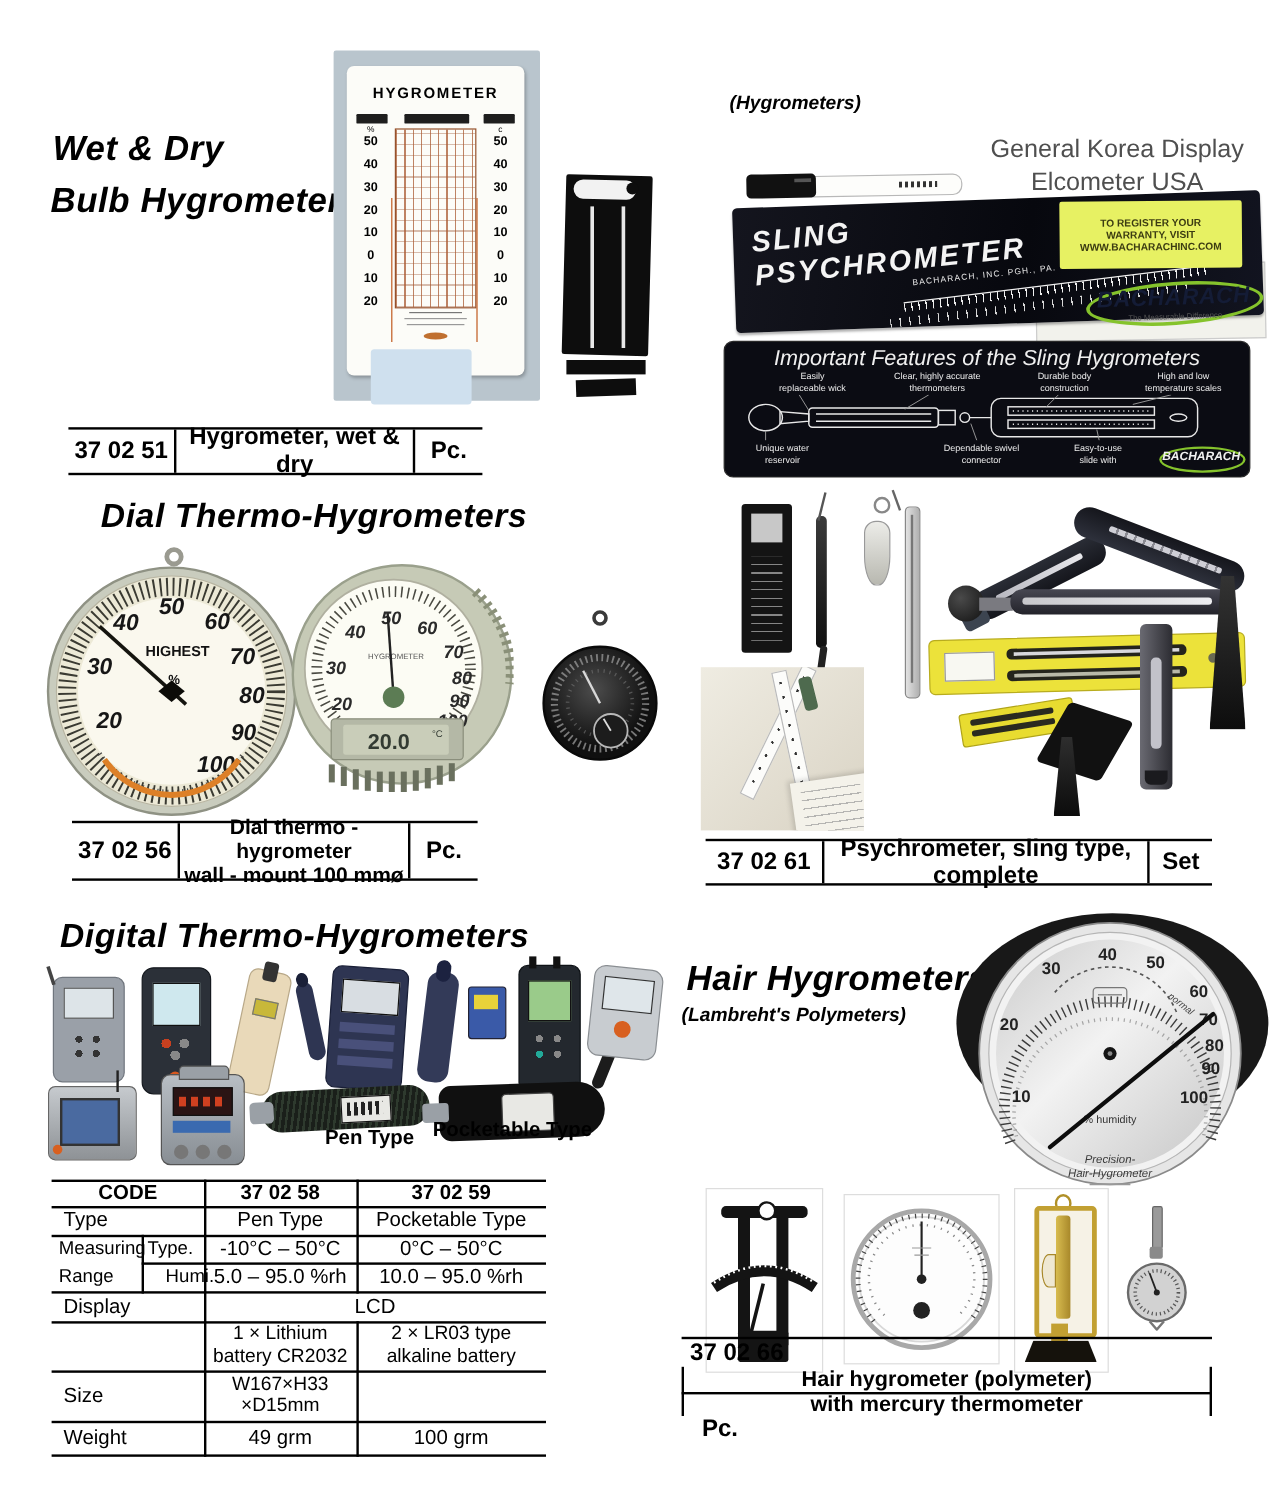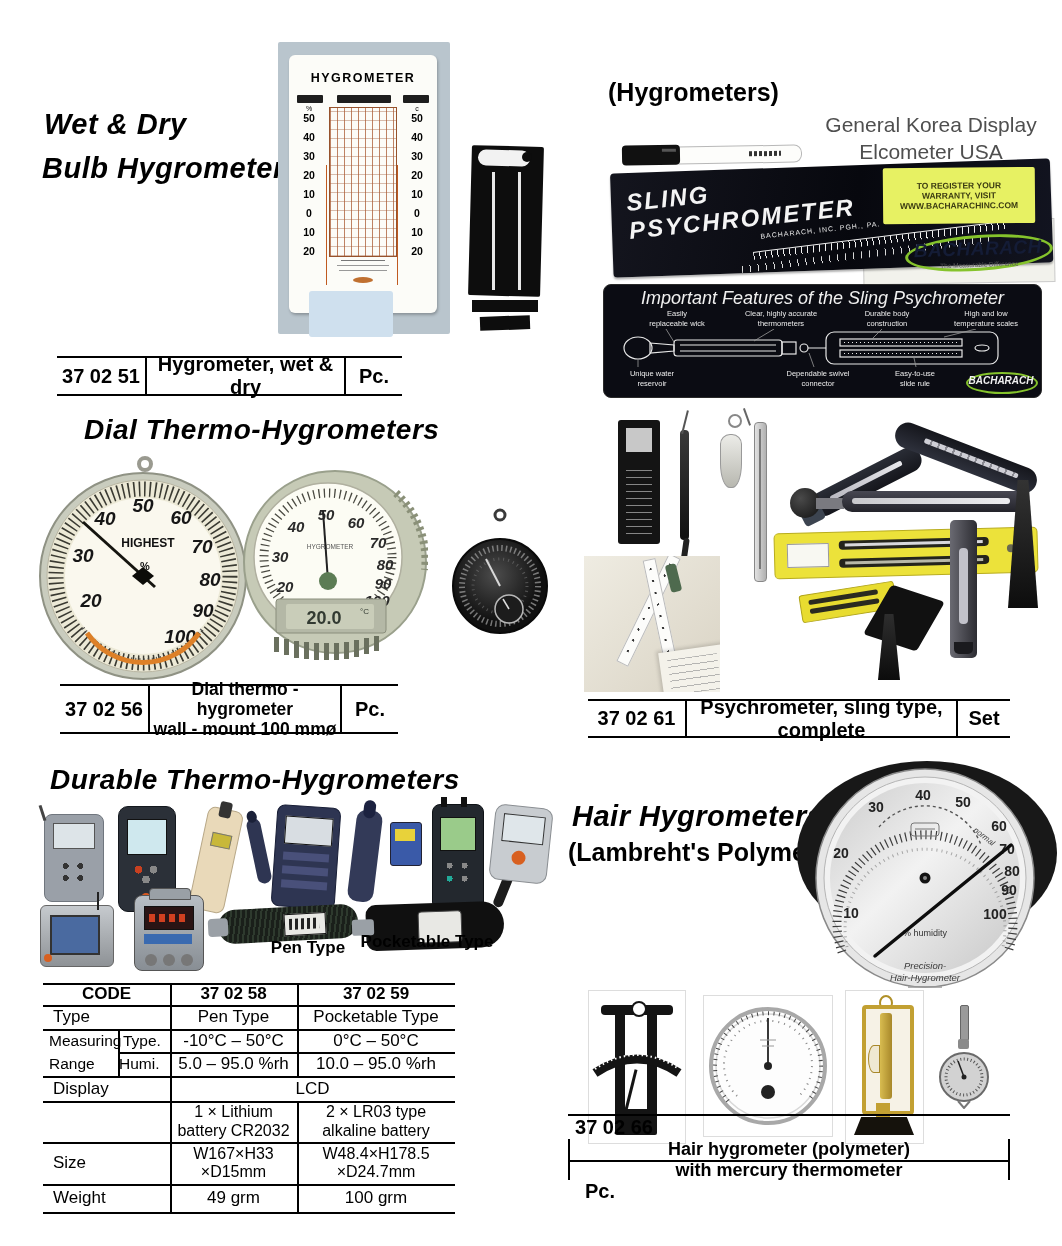"(Hygrometers)" .h2 { font-size: 25px -> 16px; font-style: none -> italic }
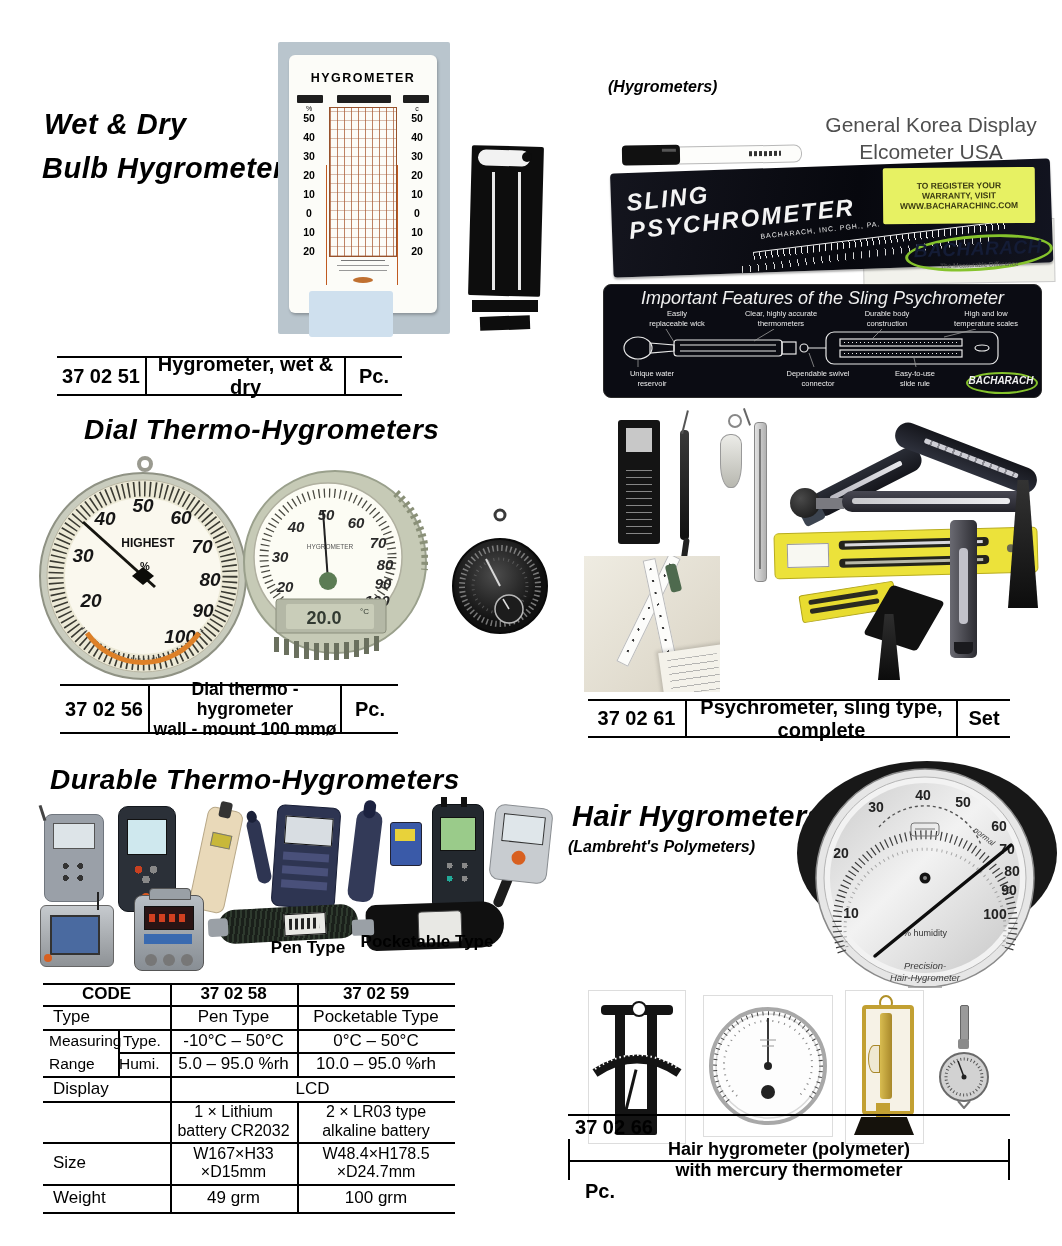"Important Features of the Sling" div.abs { text: Psychrometer -> Hygrometers }
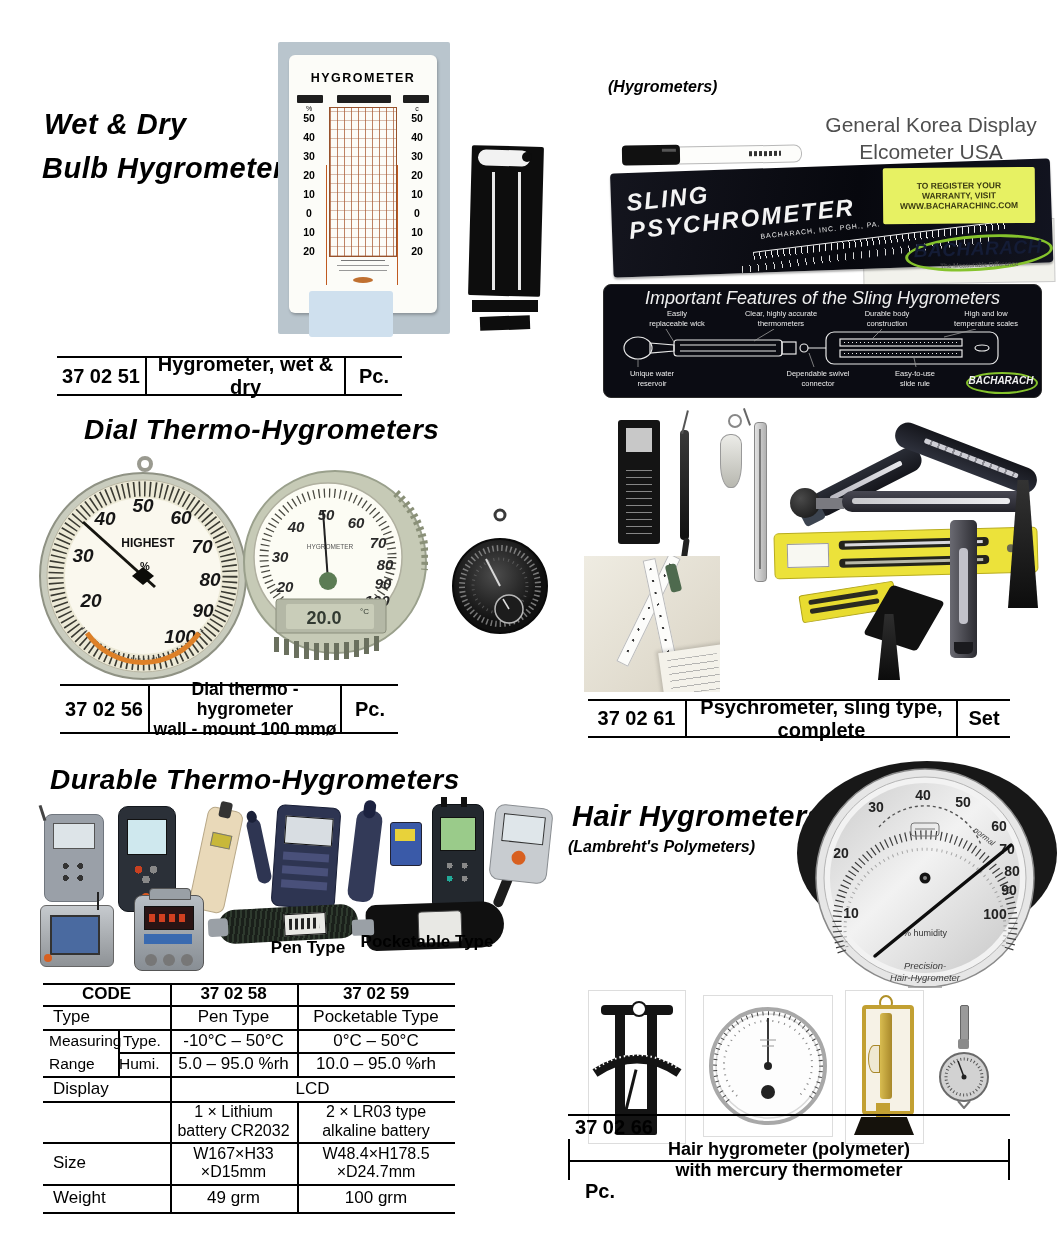"Easy-to-use" div.lbl { text: rule -> with }
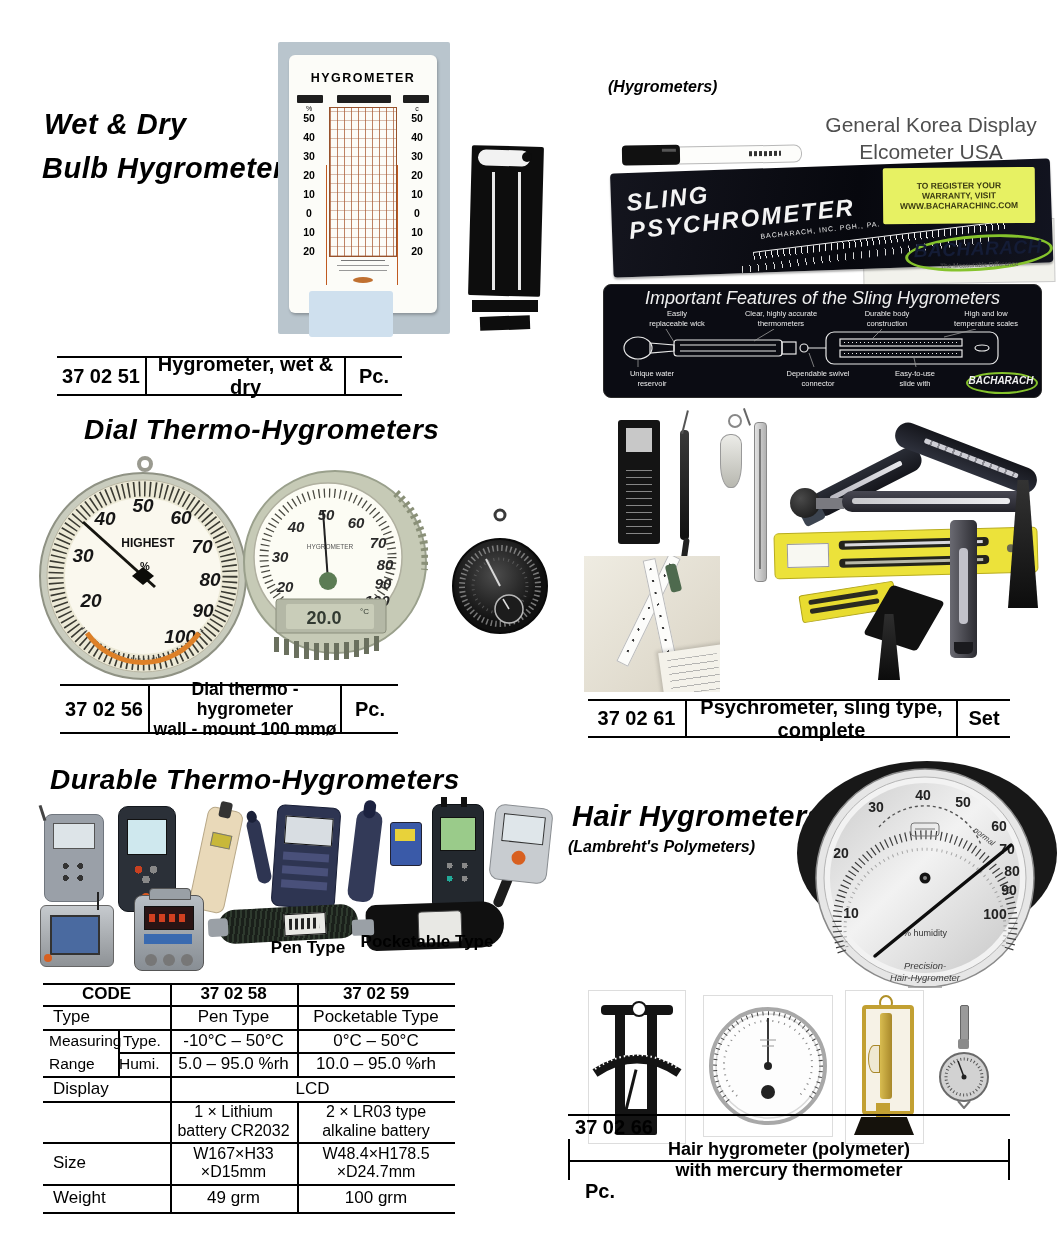"Durable Thermo-Hygrometers" div.abs { text: Durable -> Digital }
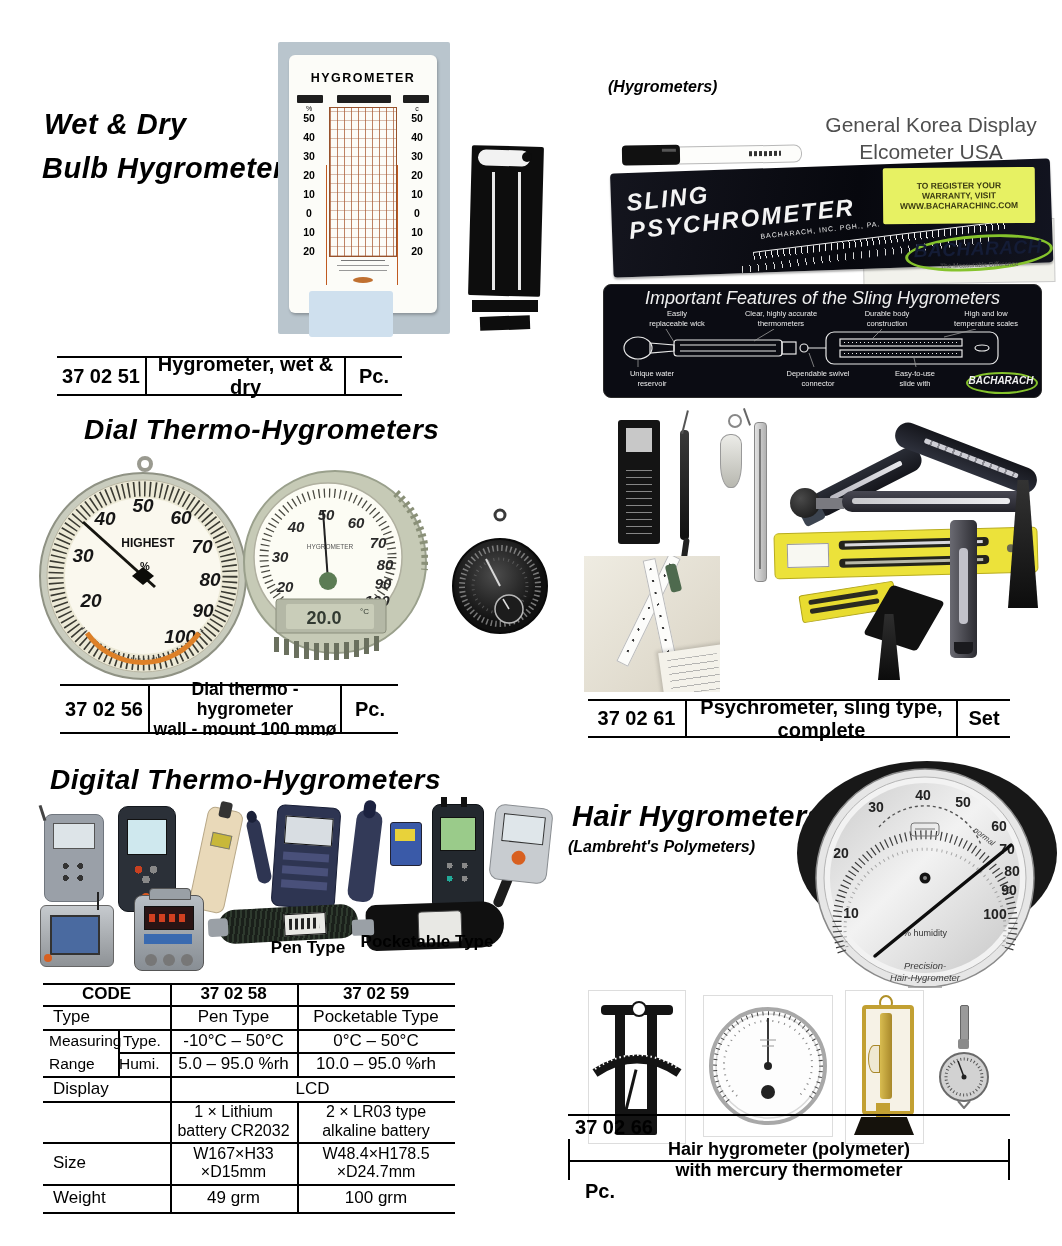"Humi." div.tc { padding-left: 1px -> 20px }
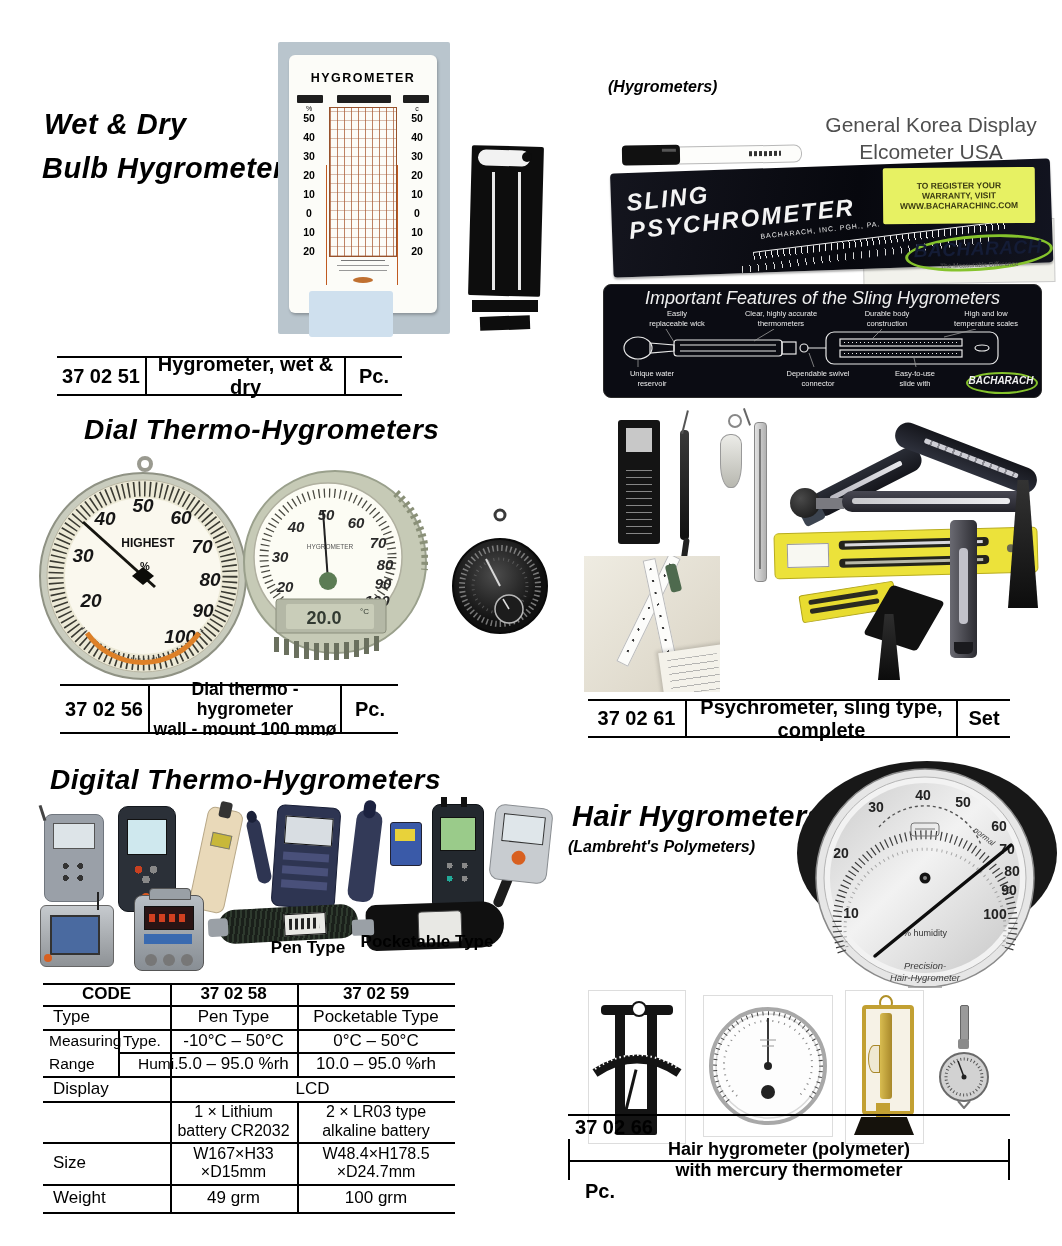"W48.4×H178.5" div.tc { html: <div>W48.4×H178.5 ×D24.7mm</div> -> none }
